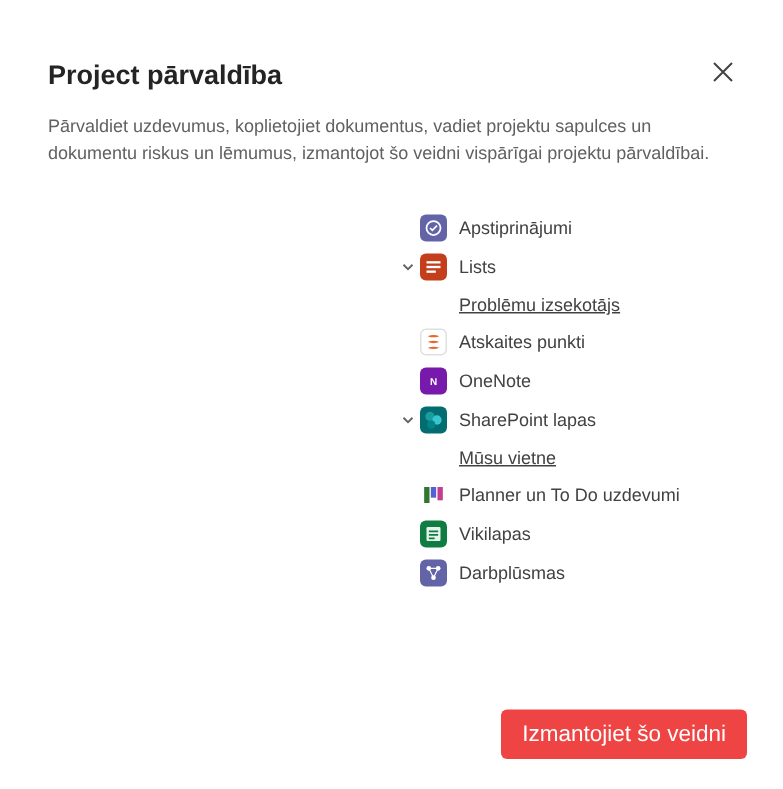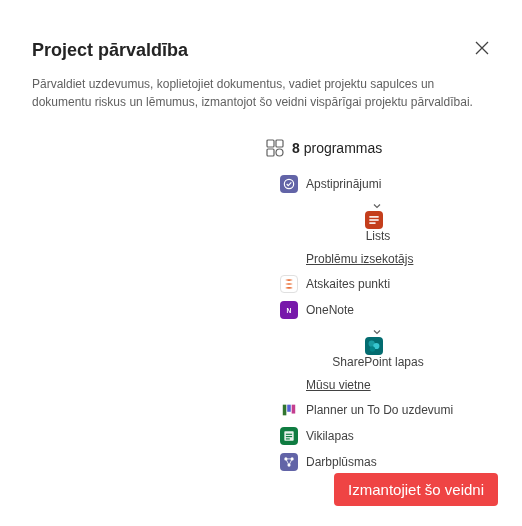"8 programmas" div.col-header { html: <div> <span> <svg> <rect></rect> <rect></rect> <rect></rect> <circle></circle> </svg> </span> <span><span>8</span> <span>programmas</span></span> </div> -> none }
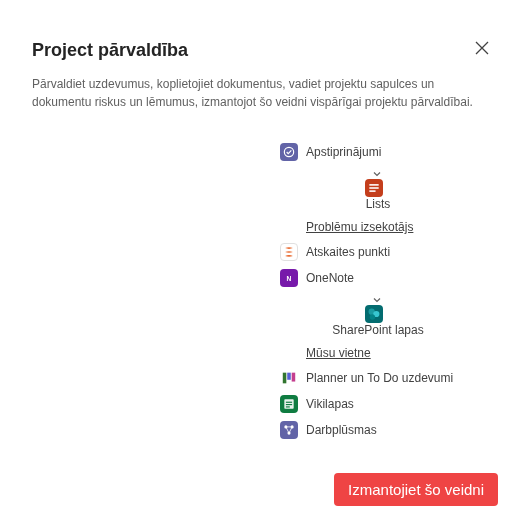"Lists" .app-item.indent1 { flex-direction: column -> none }
